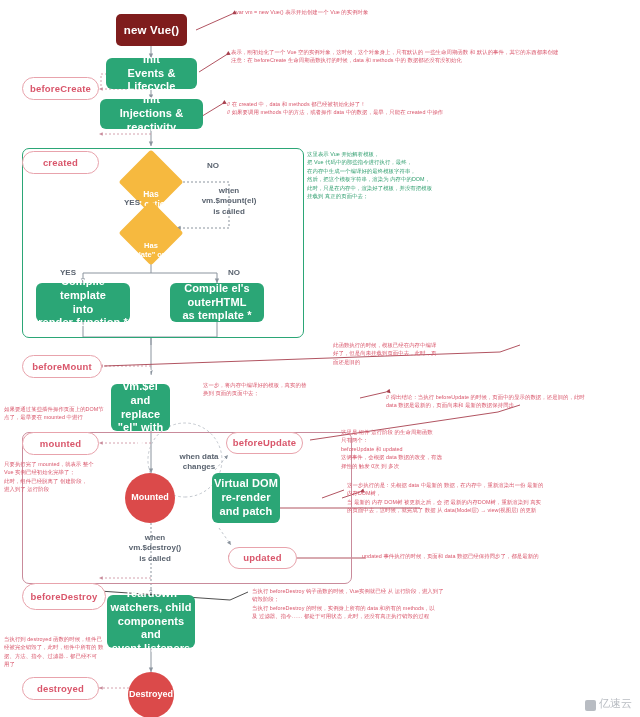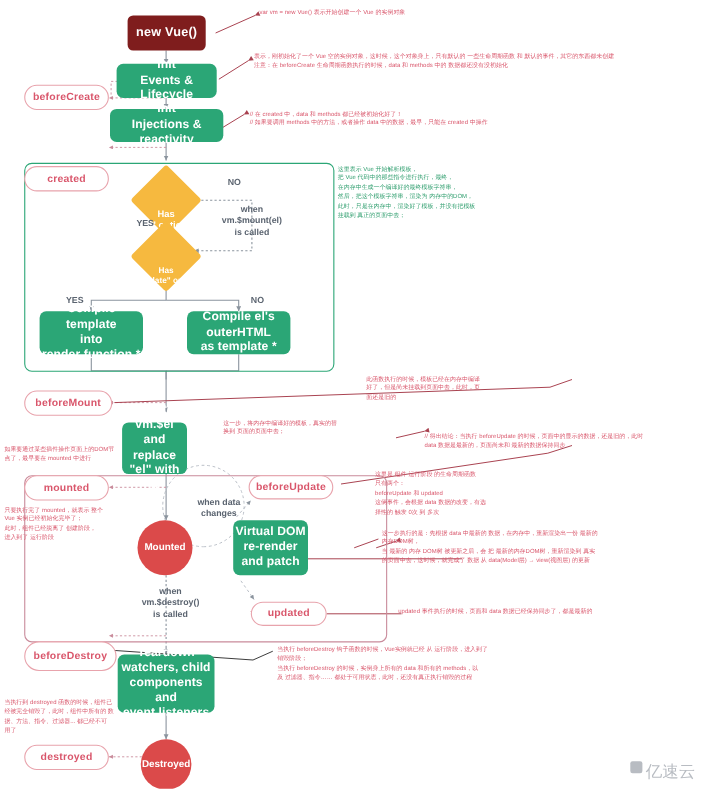"亿速云" .watermark { align-items: flex-start -> flex-end; font-size: 15px -> 11px }
